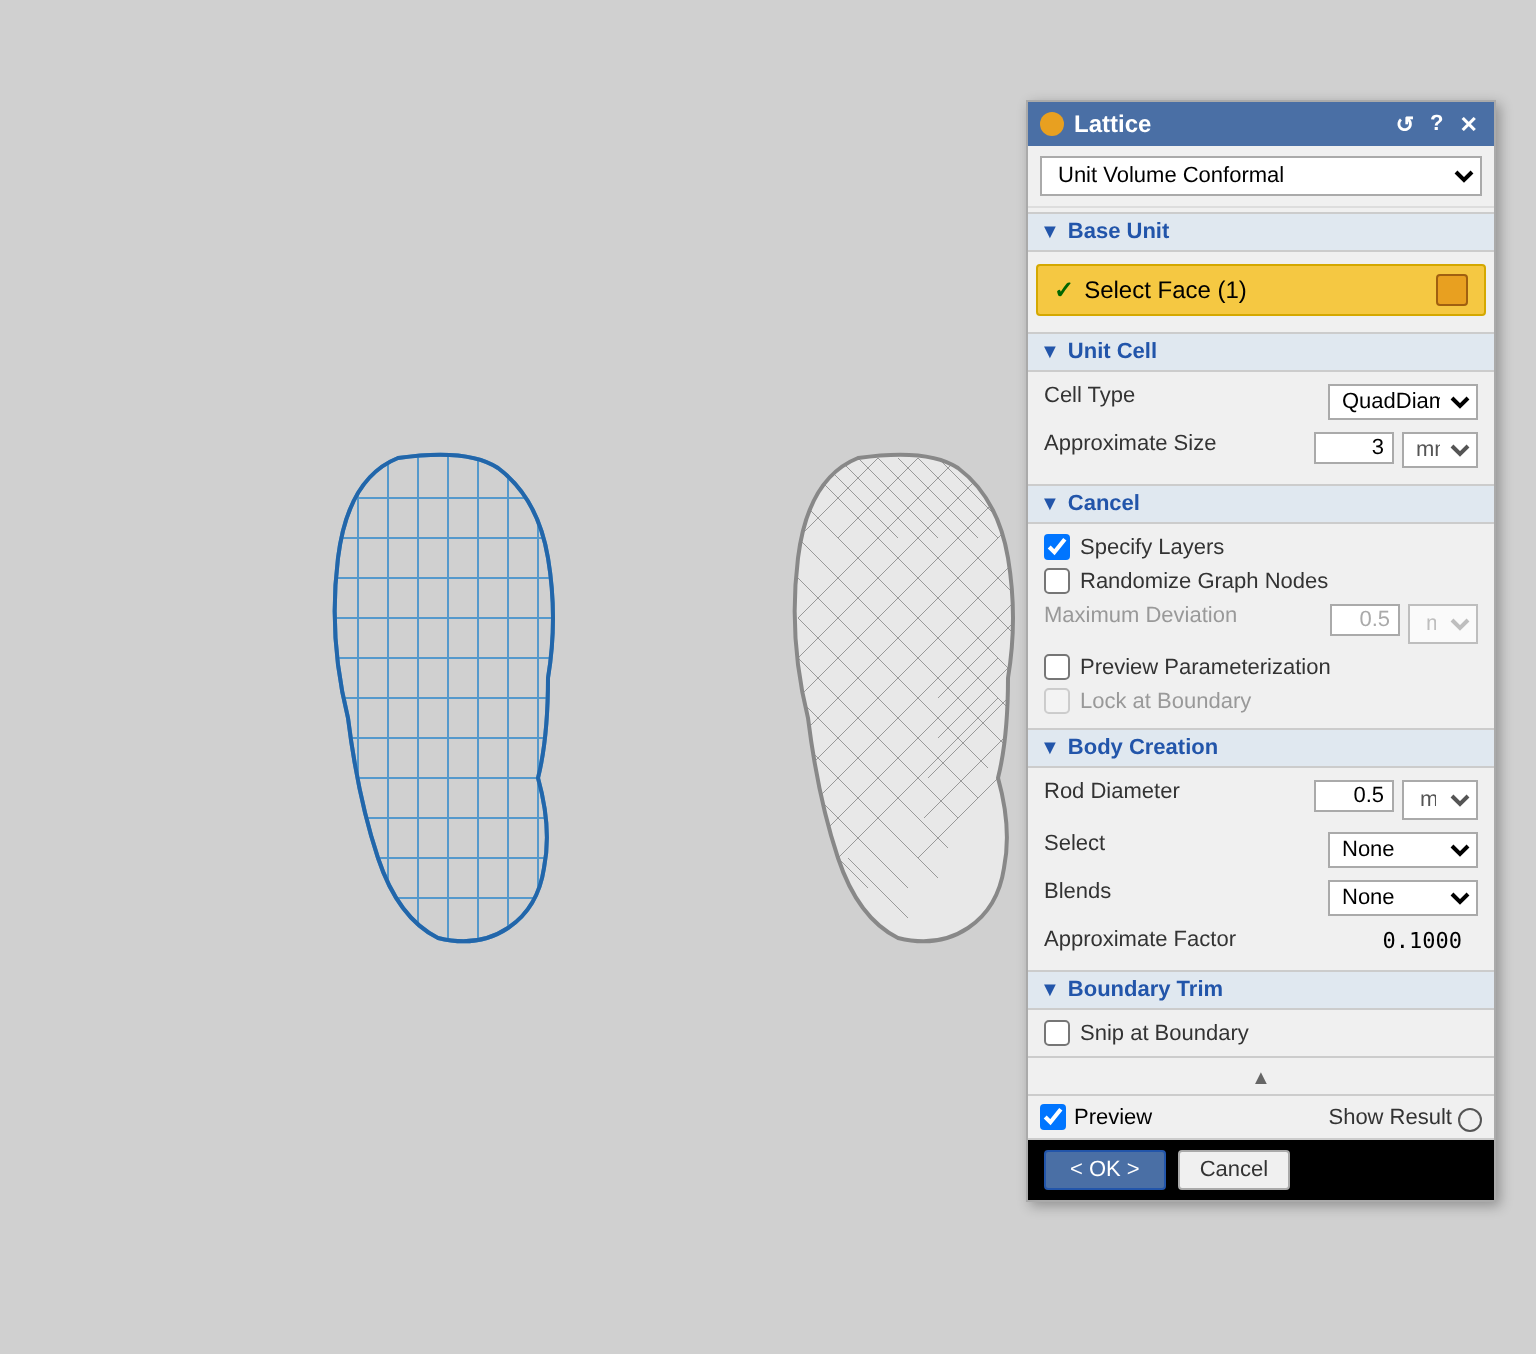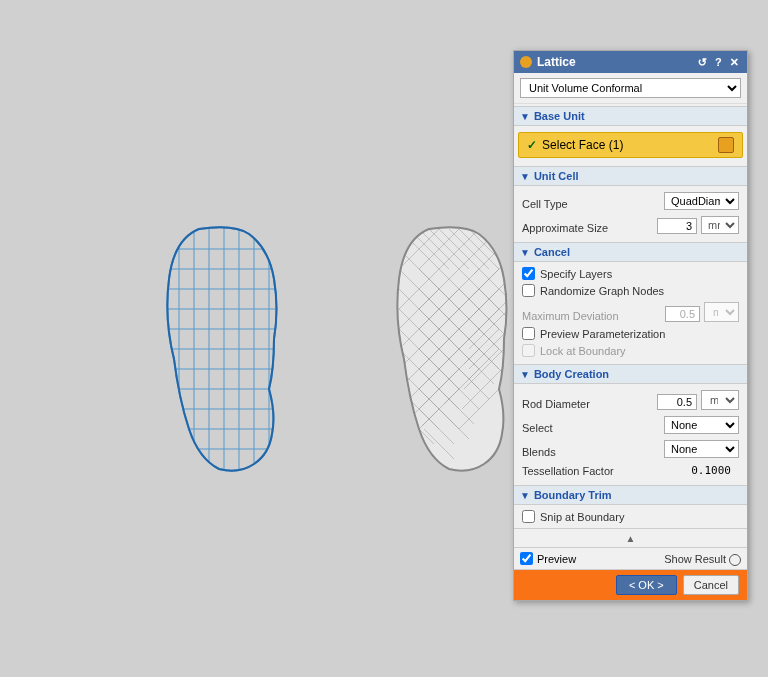"Cell Type" .form-row { align-items: flex-end -> flex-start }
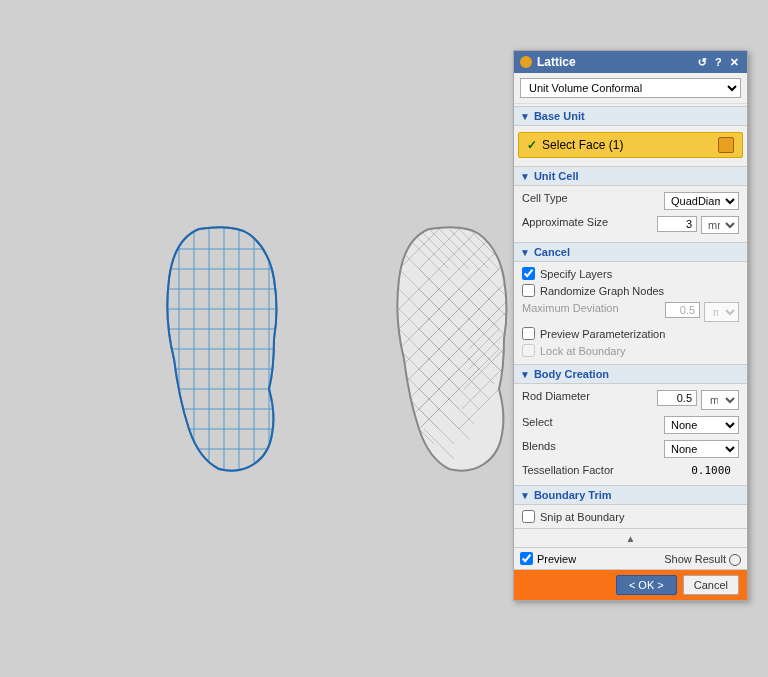"Tessellation Factor" span.form-label { text: Tessellation -> Approximate }
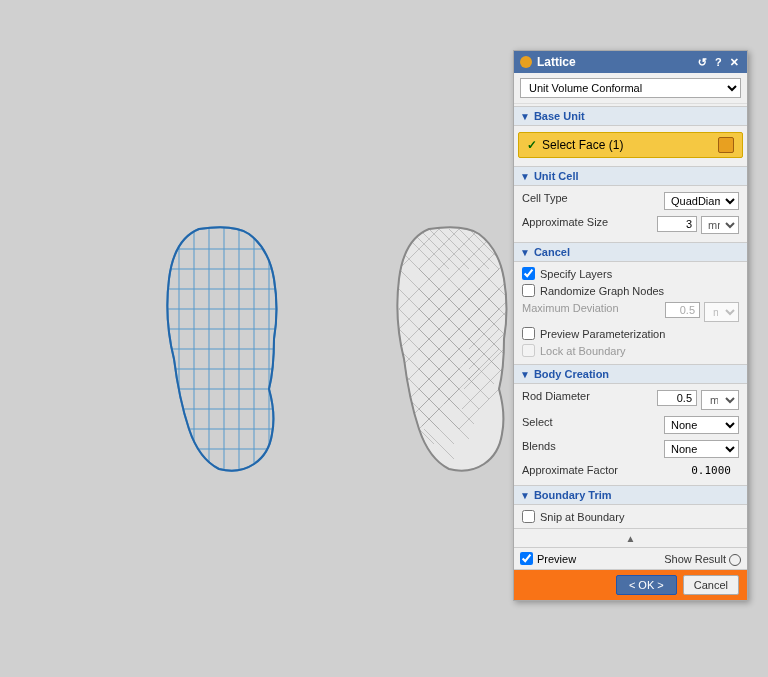"< OK >" .panel-actions { background: #f97316 -> #000000; justify-content: flex-end -> flex-start }
